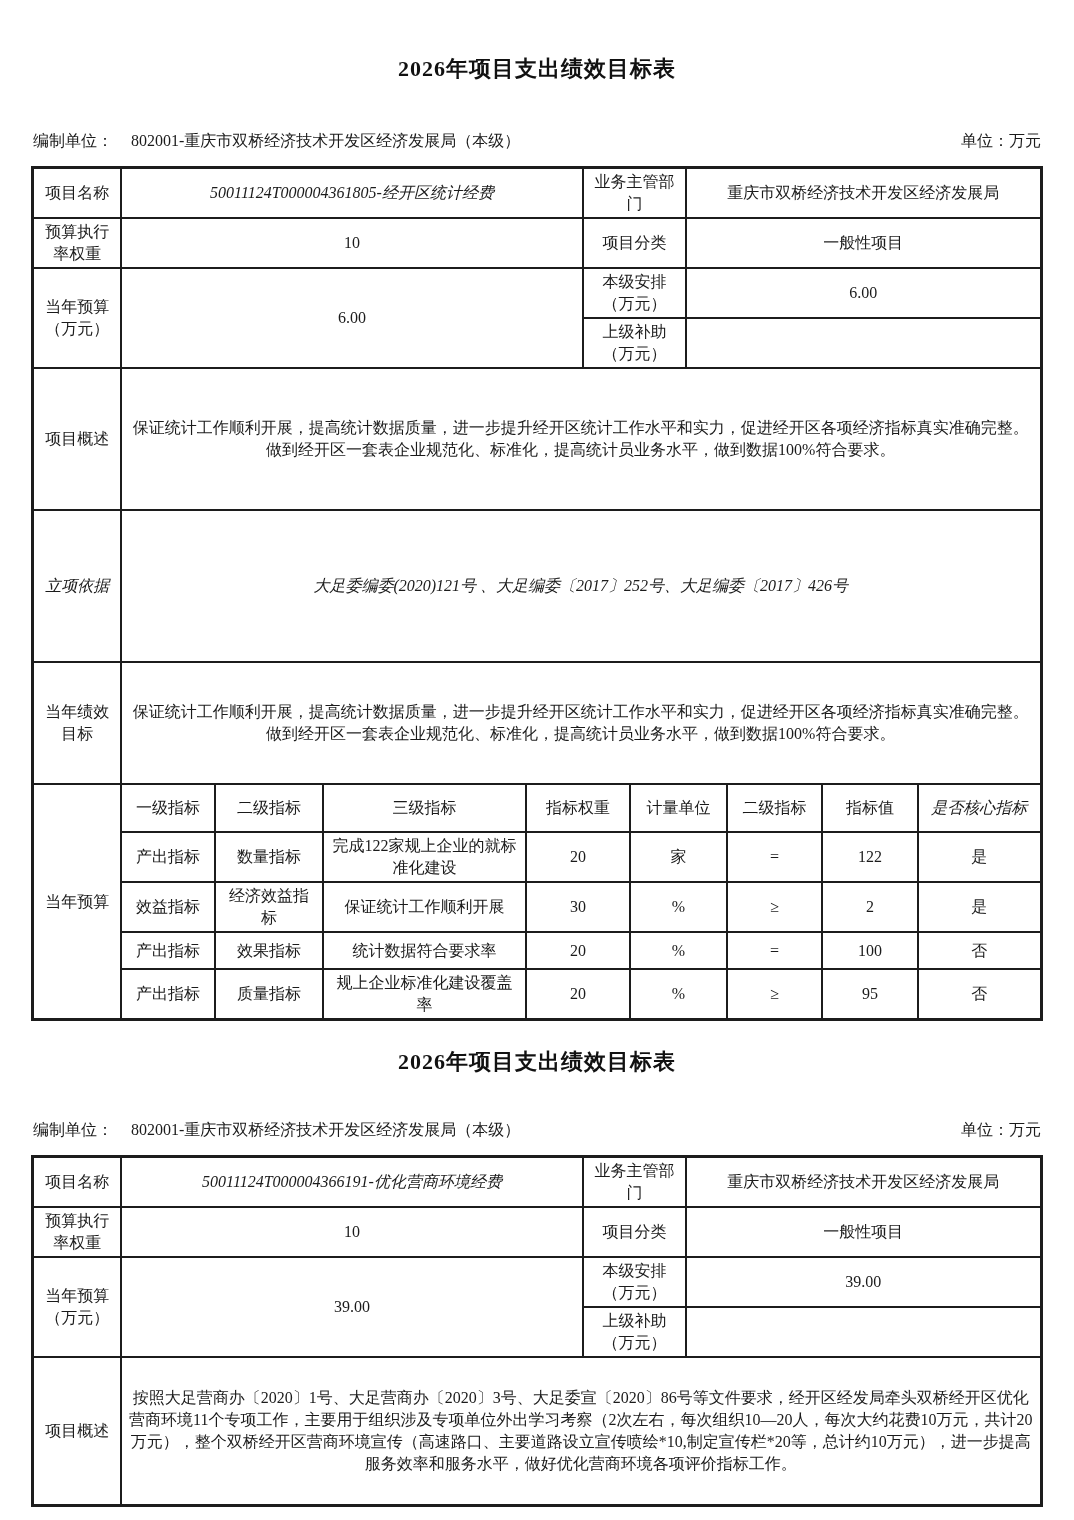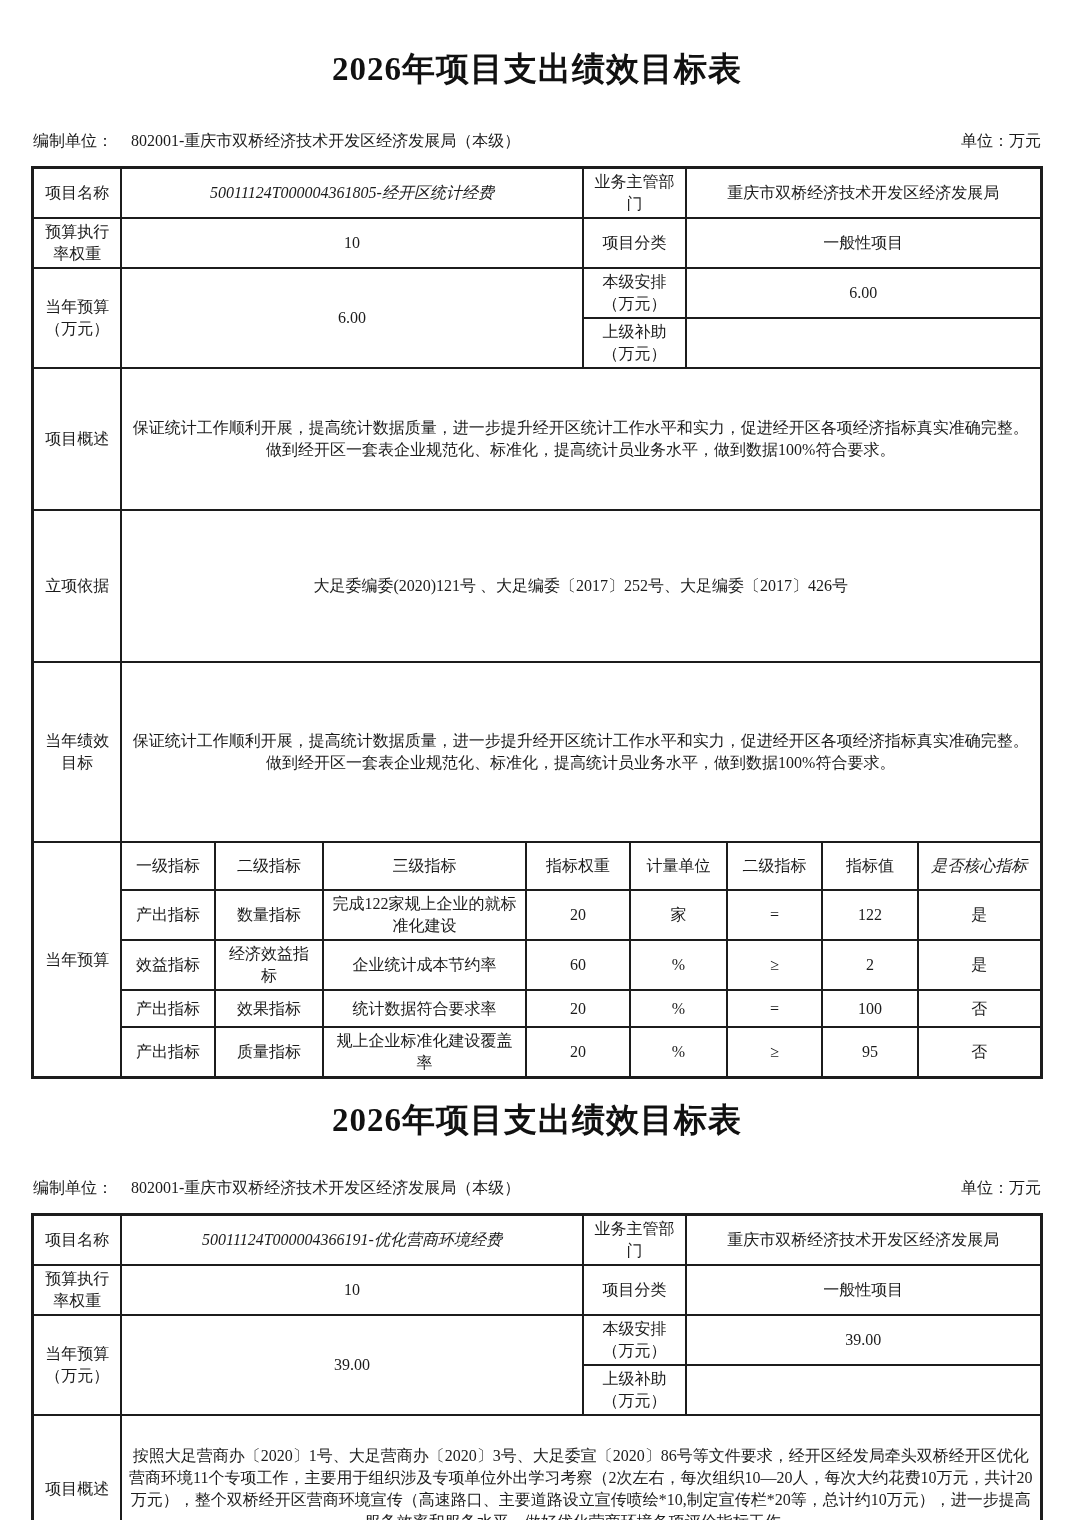"2026年项目支出绩效目标表" .doc-title { font-size: 33px -> 22px }
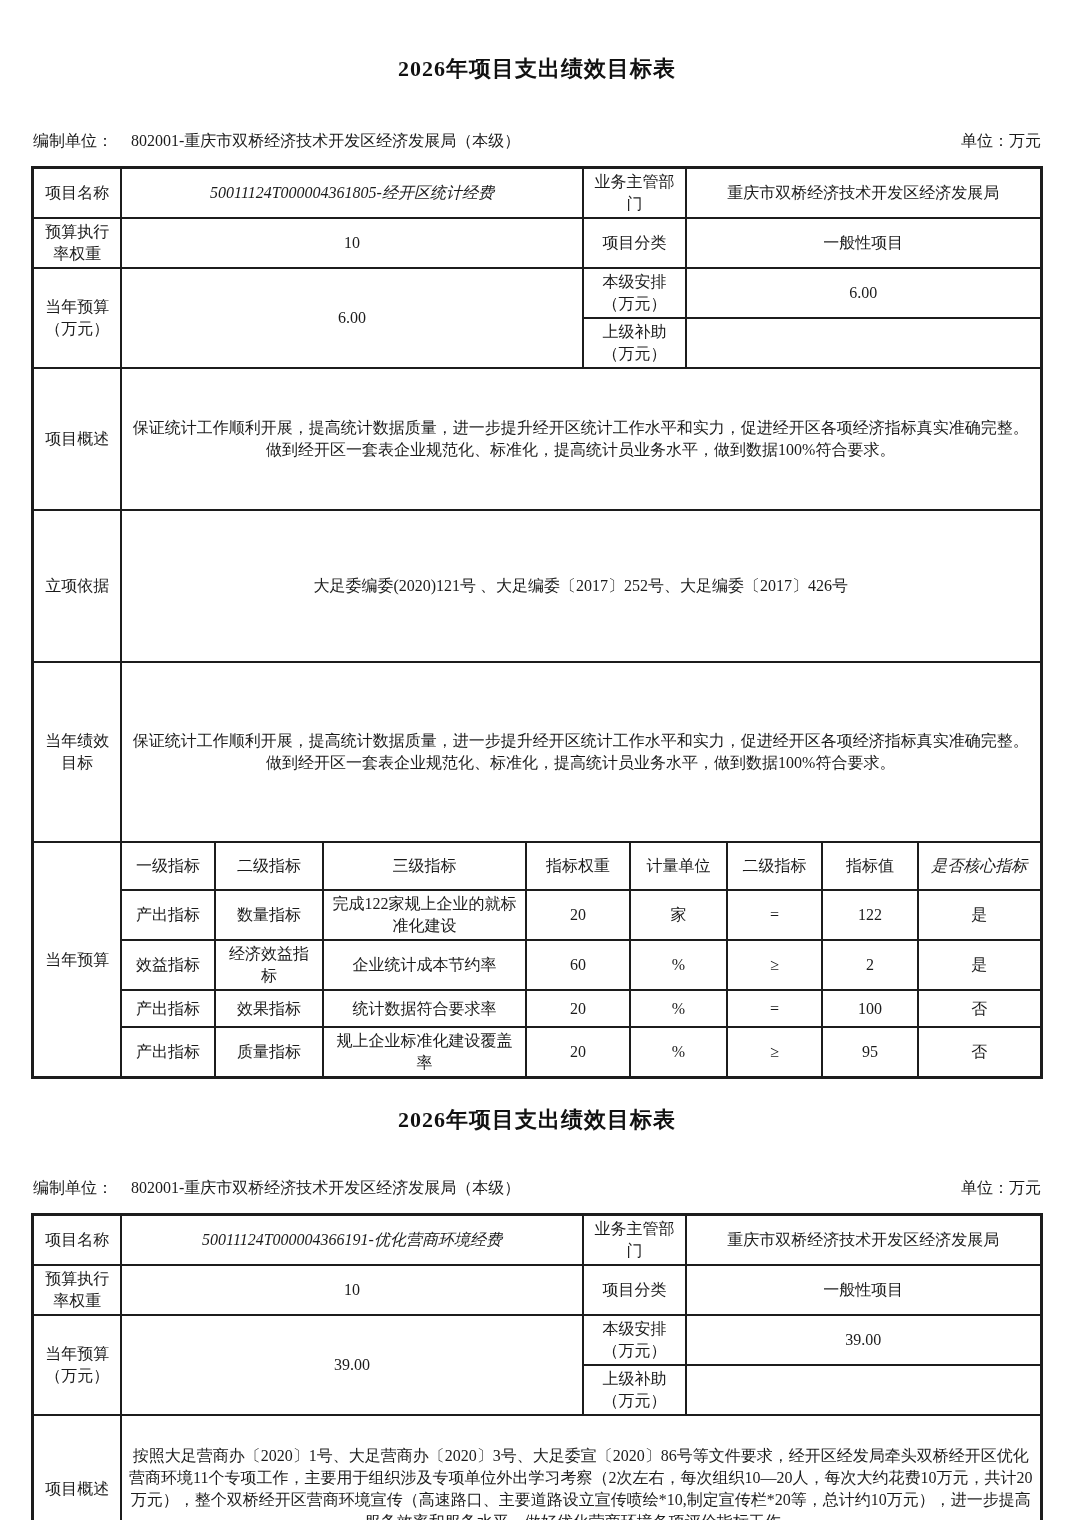"立项依据" .r-basis { font-style: none -> italic }
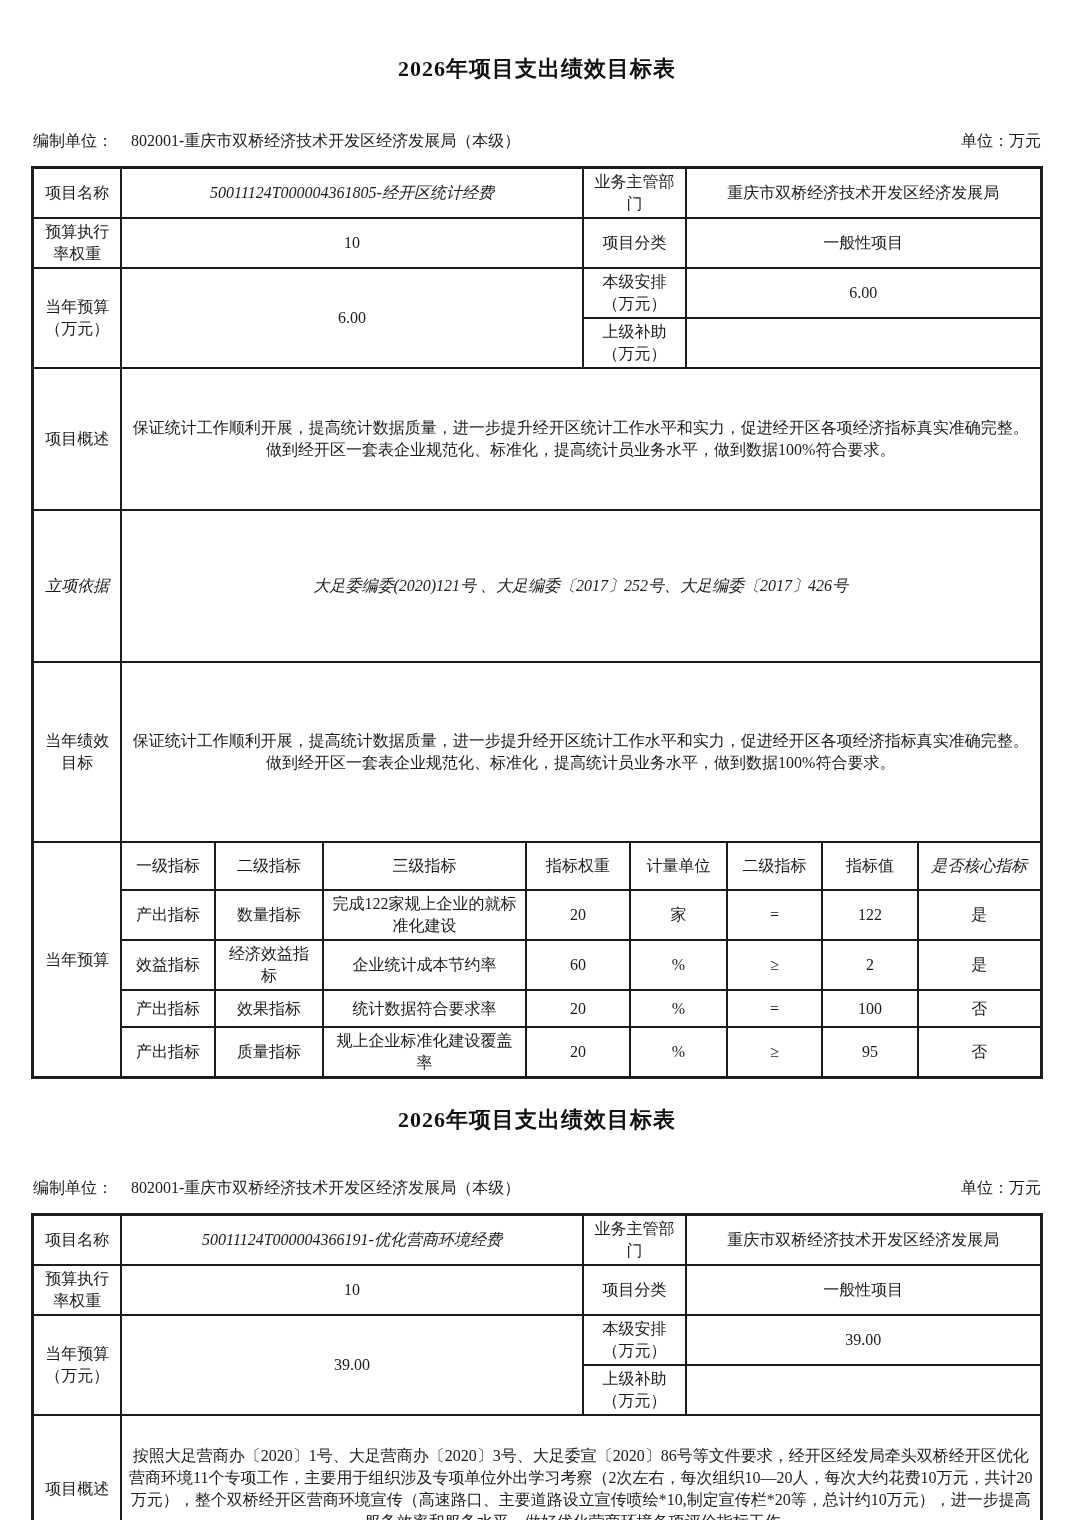"当年绩效目标" .r-goal { height: 180px -> 122px }
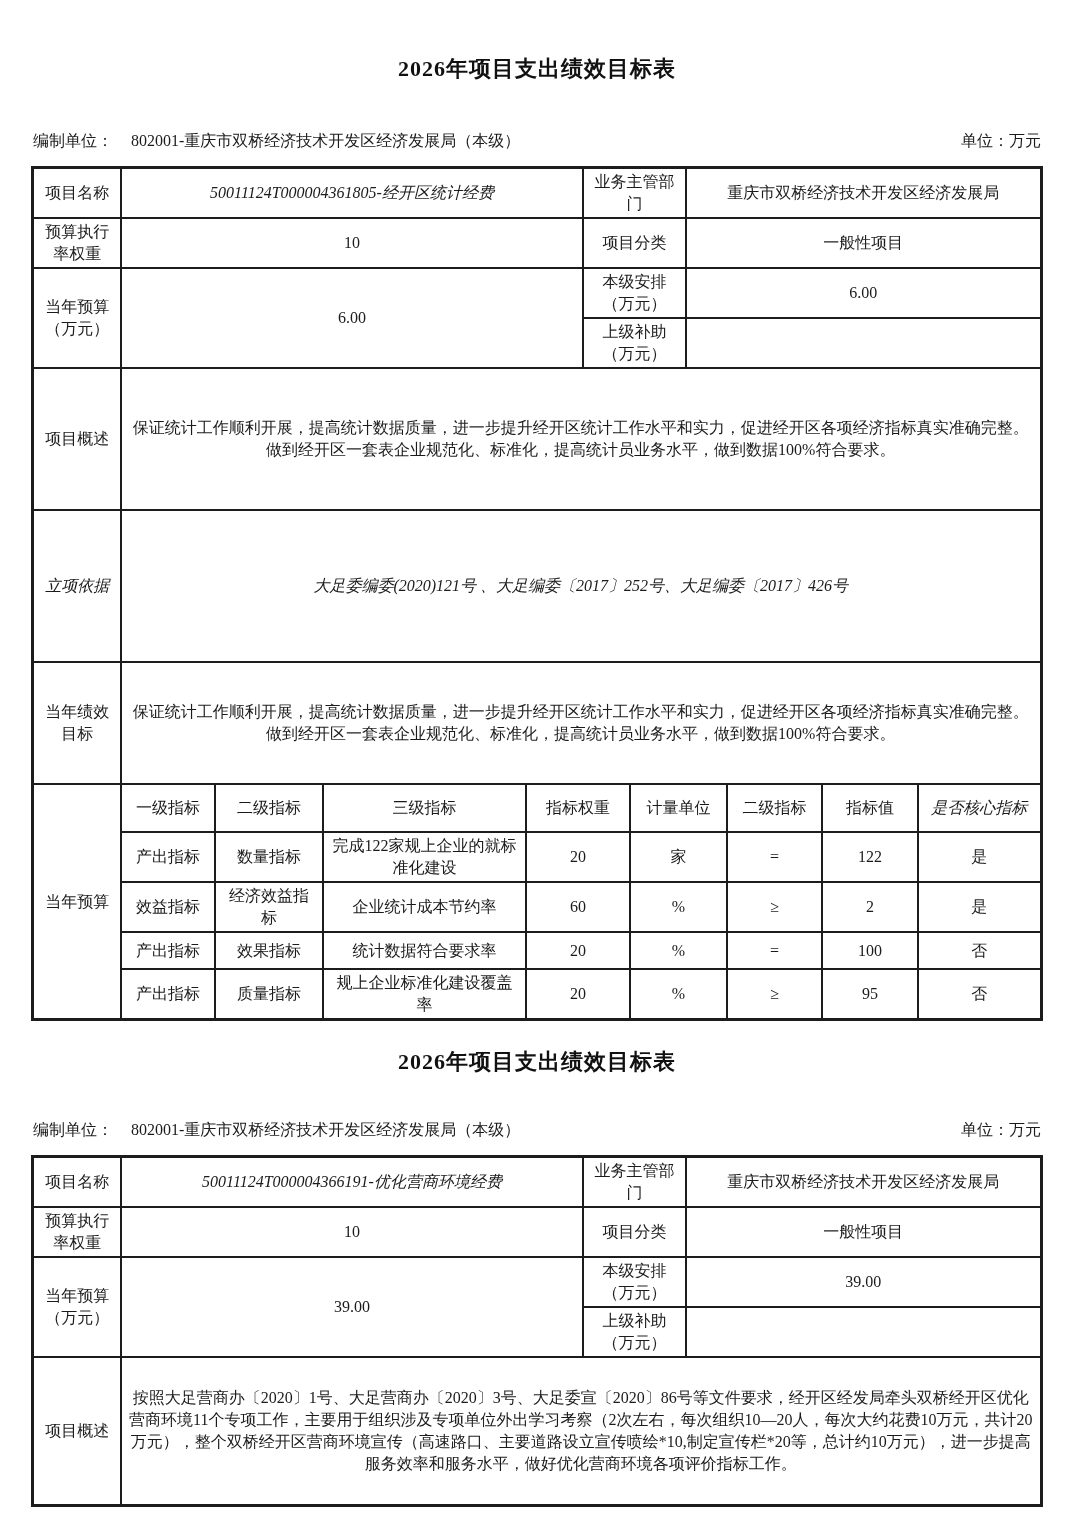"企业统计成本节约率" td.c3 { text: 企业统计成本节约率 -> 保证统计工作顺利开展 }
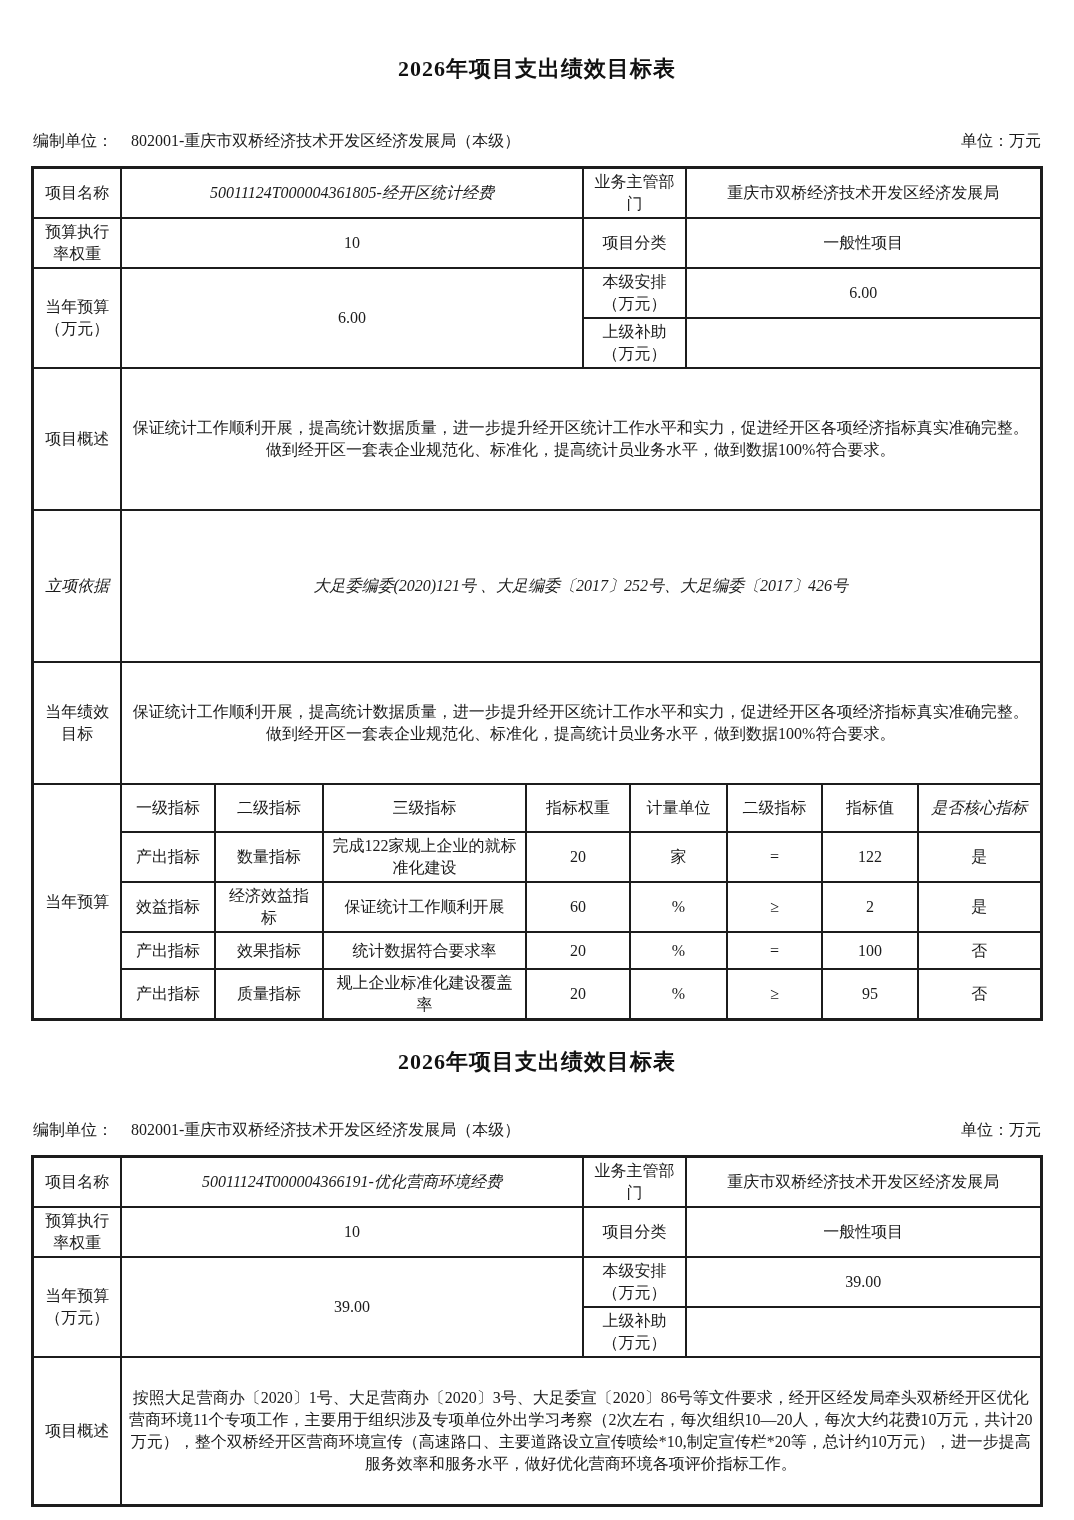"60" td { text: 60 -> 30 }
